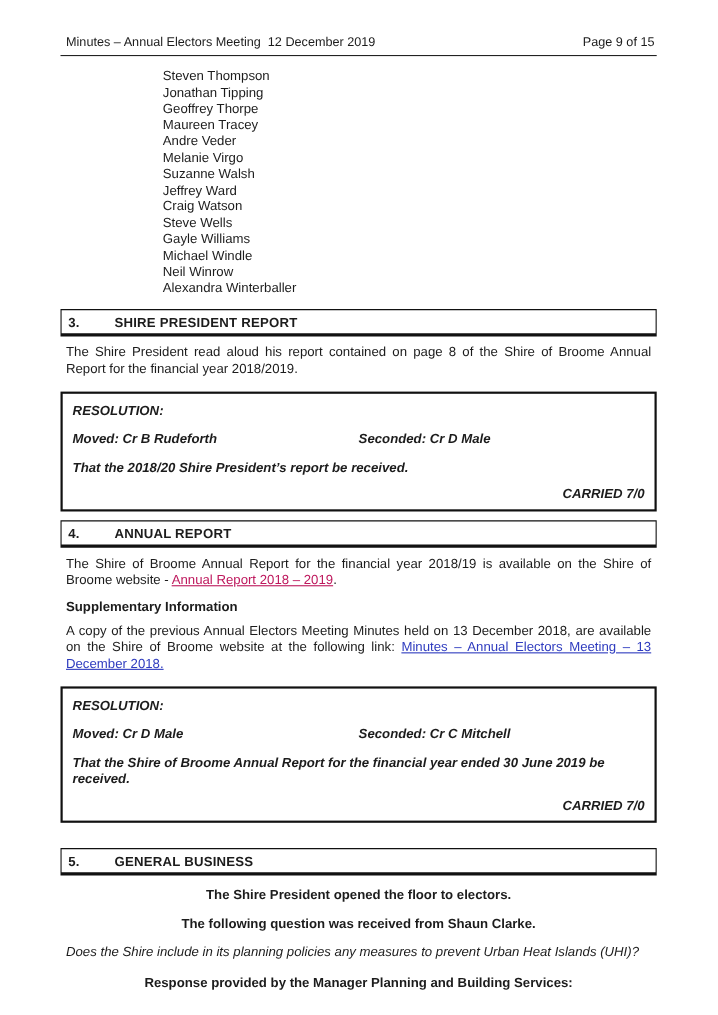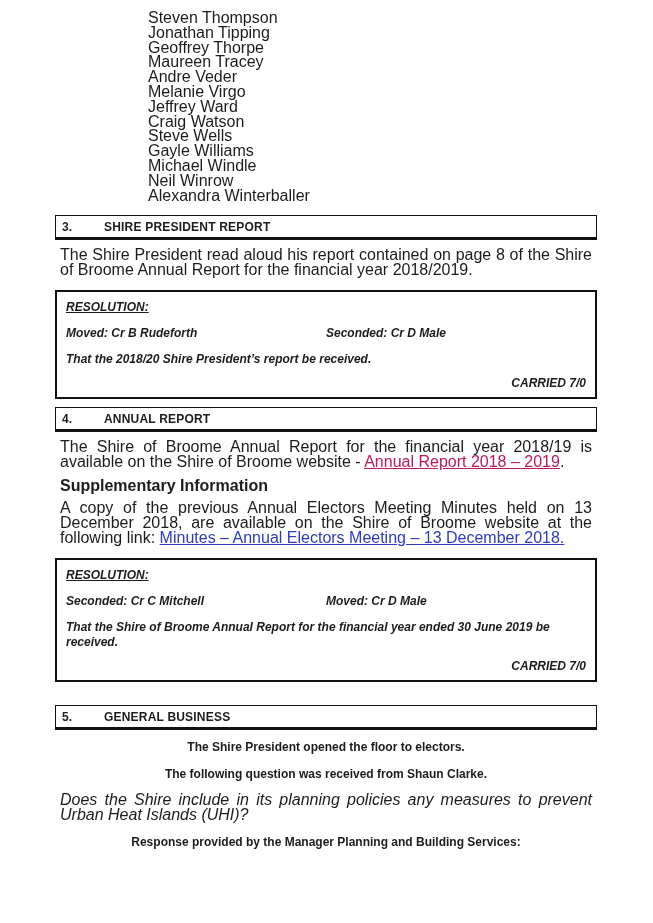"Minutes – Annual Electors Meeting 12" div.doc-header { html: none -> <div> <span>Minutes – Annual Electors Meeting 12 December 2019</span> <span>Page 9 of 15</span> </div> }
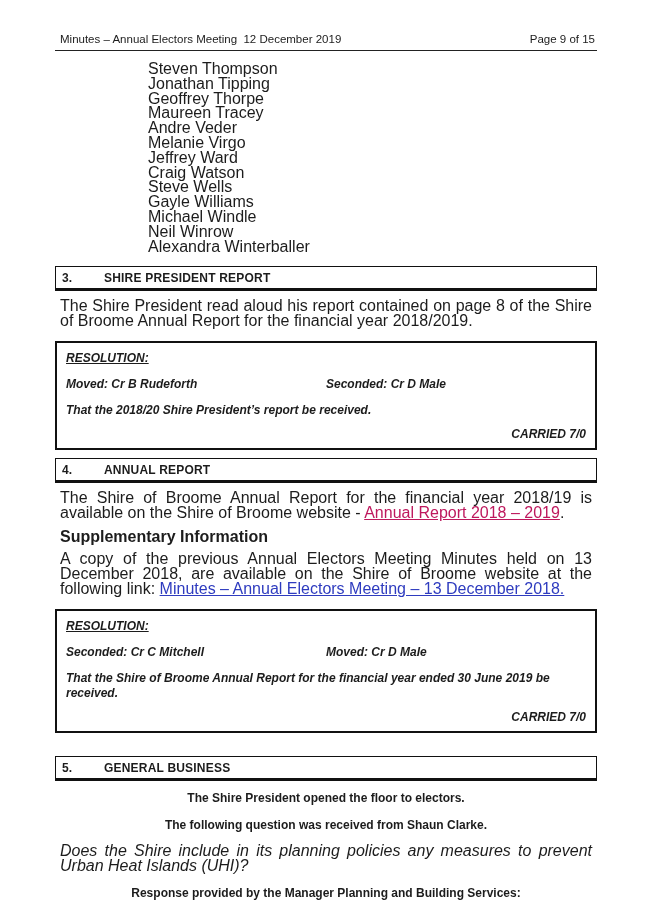"Steven Thompson" .attendees { font-size: 16px -> 12px }
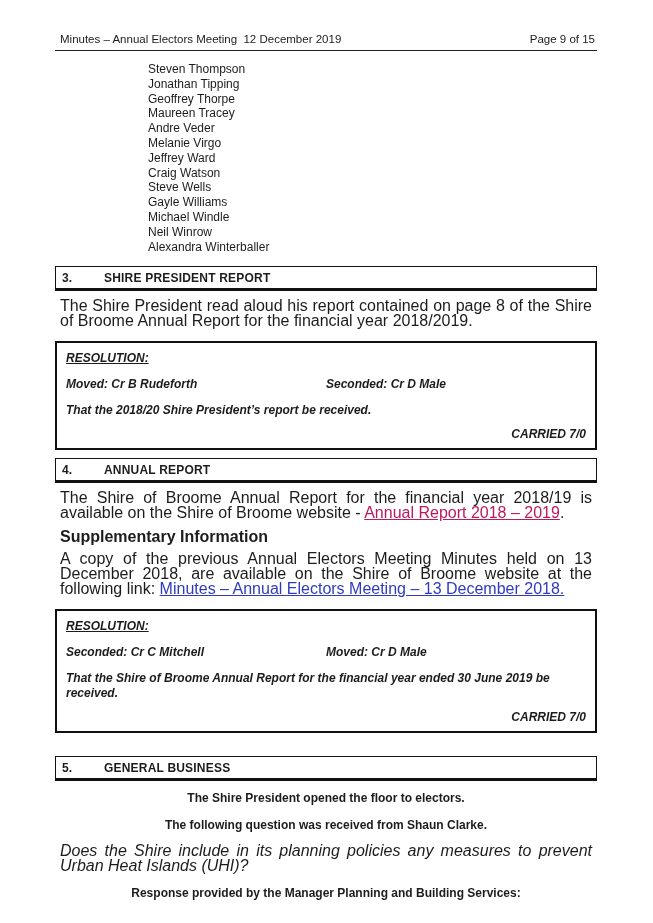"Suzanne Walsh" div { html: none -> <div>Suzanne Walsh</div> }
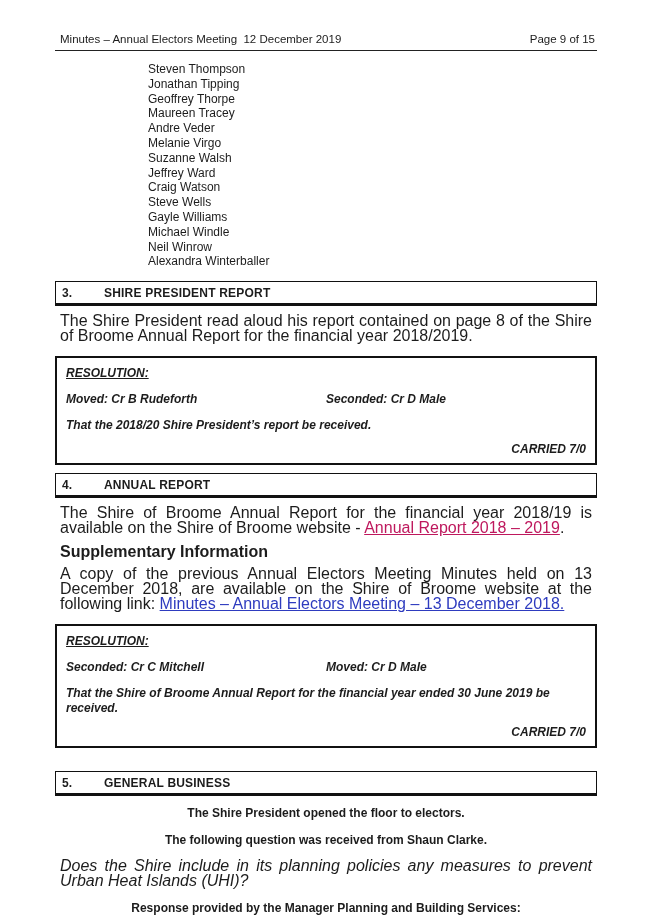"The Shire President read aloud" .para { font-size: 16px -> 12px }
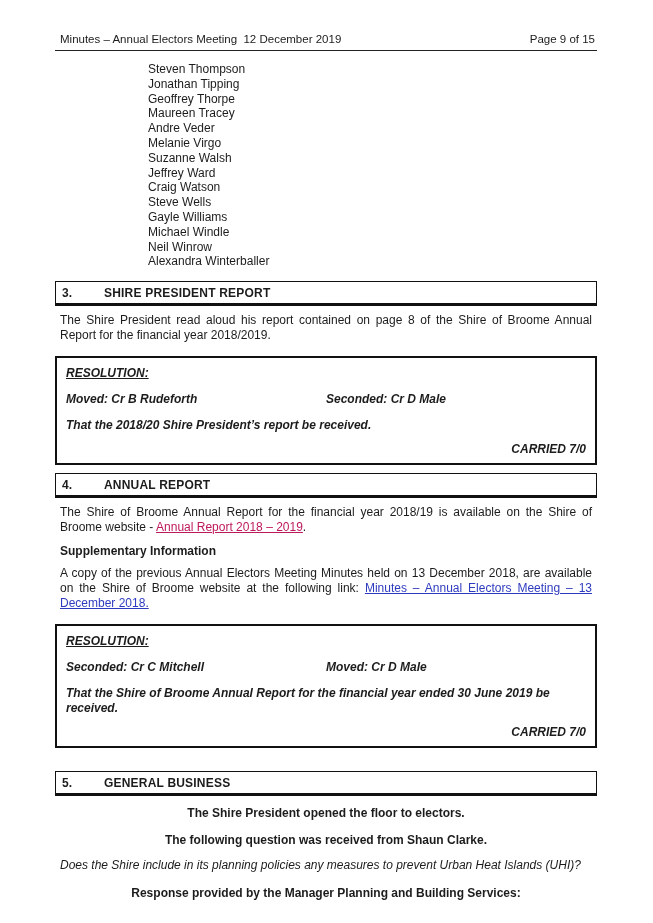"RESOLUTION:" .res-label { text-decoration: underline -> none }
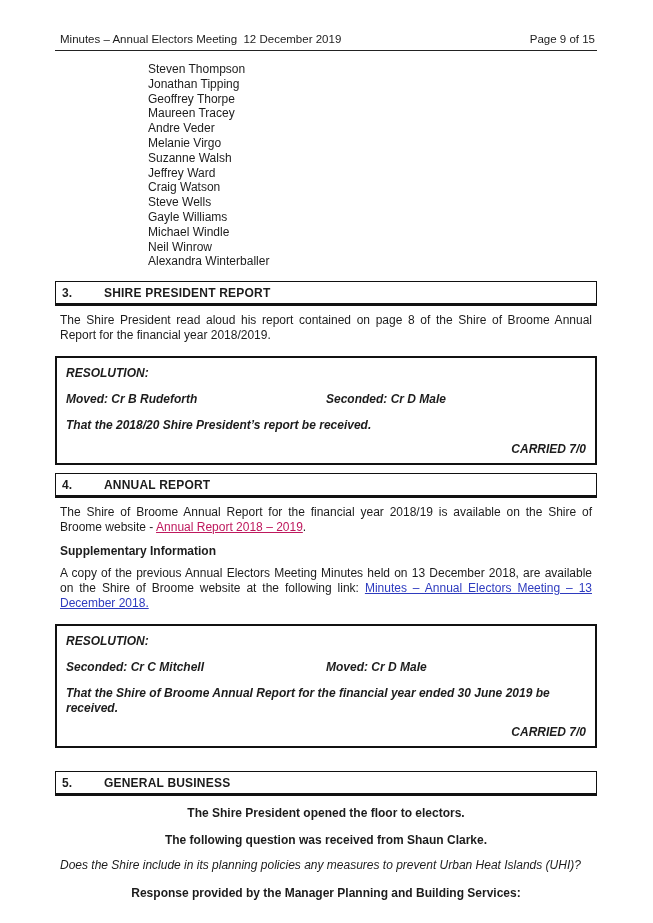"Seconded: Cr C Mitchell" span { order: before "Moved: Cr D Male" -> after "Moved: Cr D Male" }
